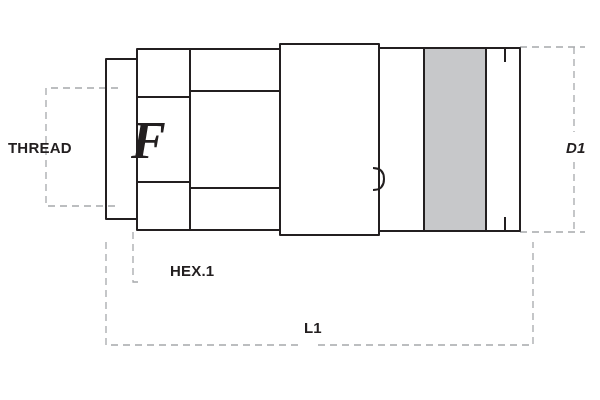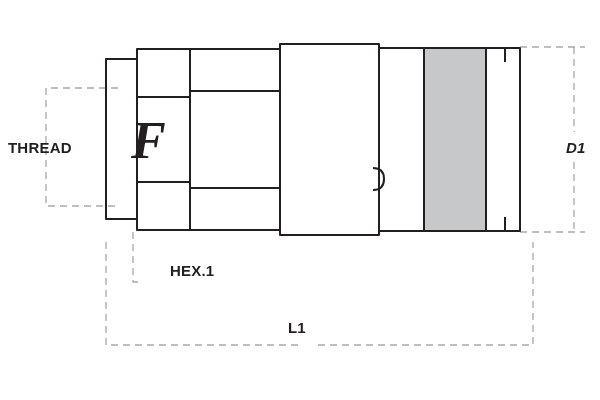"L1" #label-l1 { left: 288px -> 304px }
